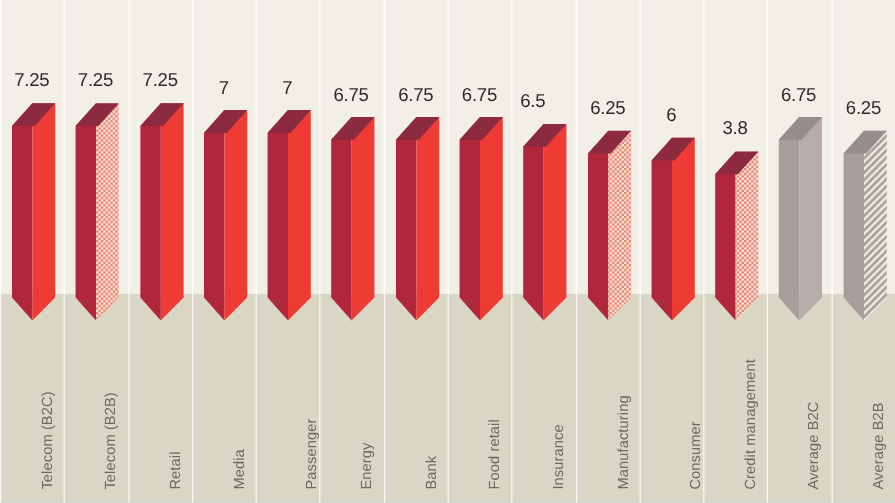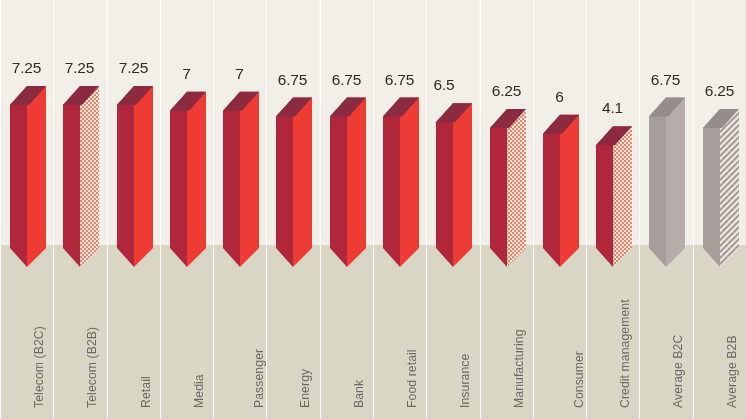"4.1" div.vlabel { text: 4.1 -> 3.8 }
